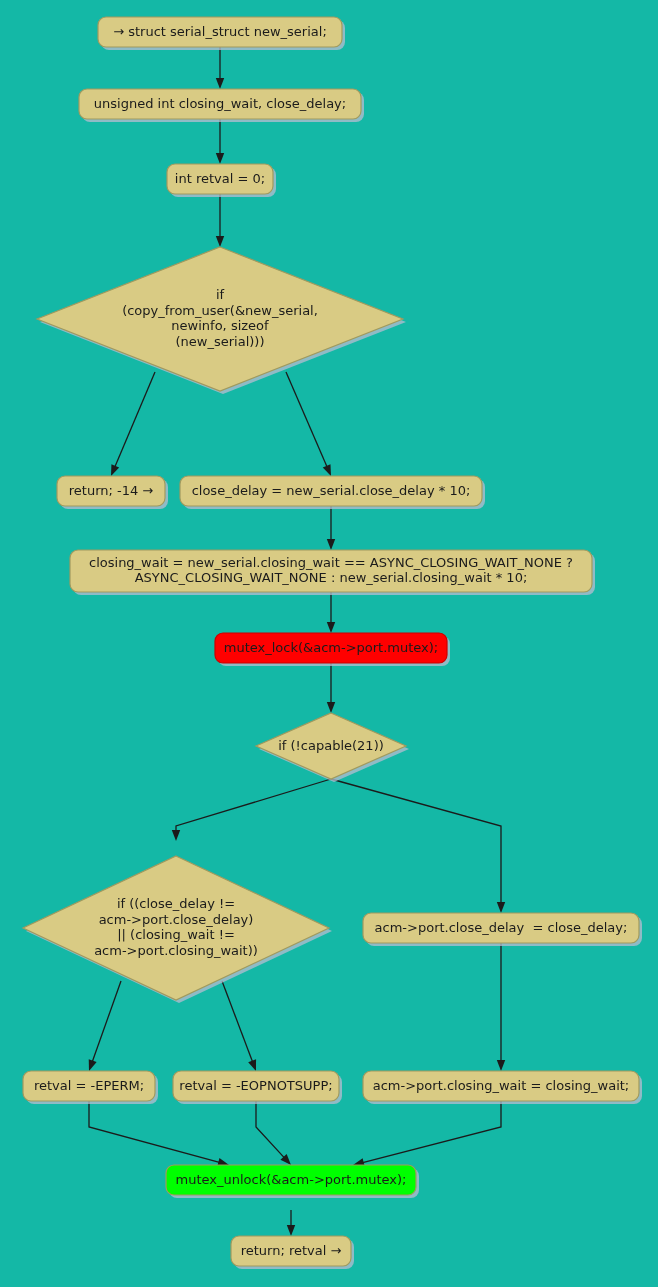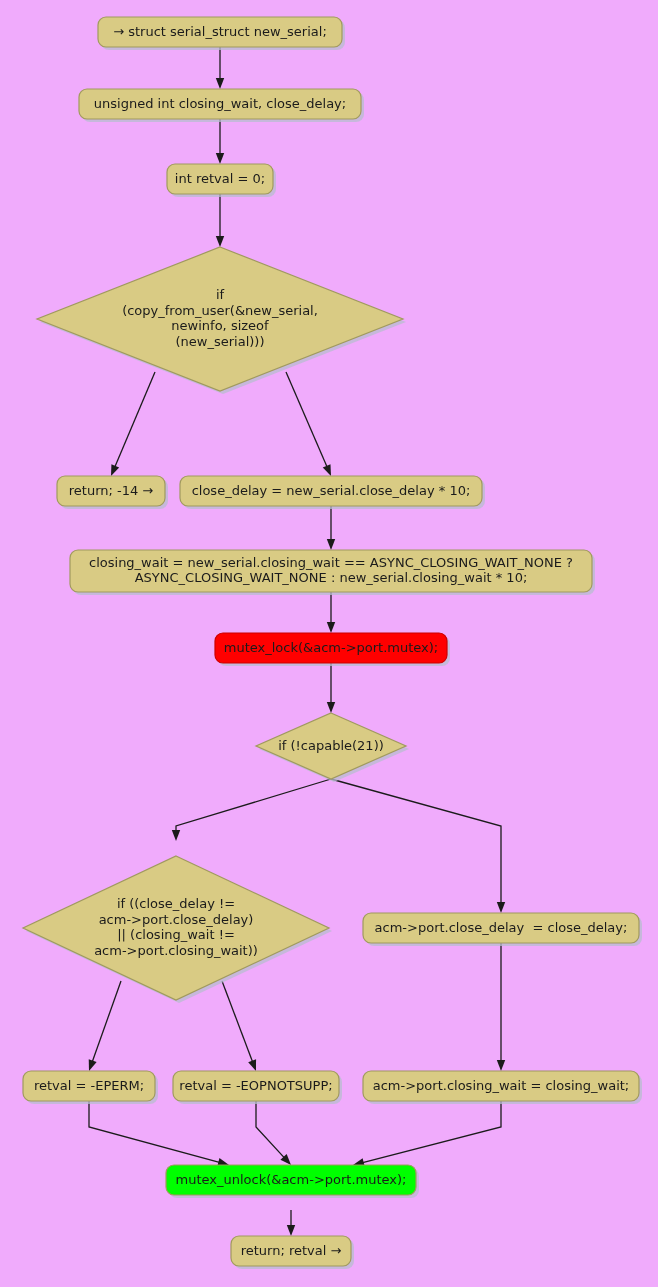"→ struct serial_struct new_serial;" #diagram-root { background: #f0abfc -> #14b8a6 }
